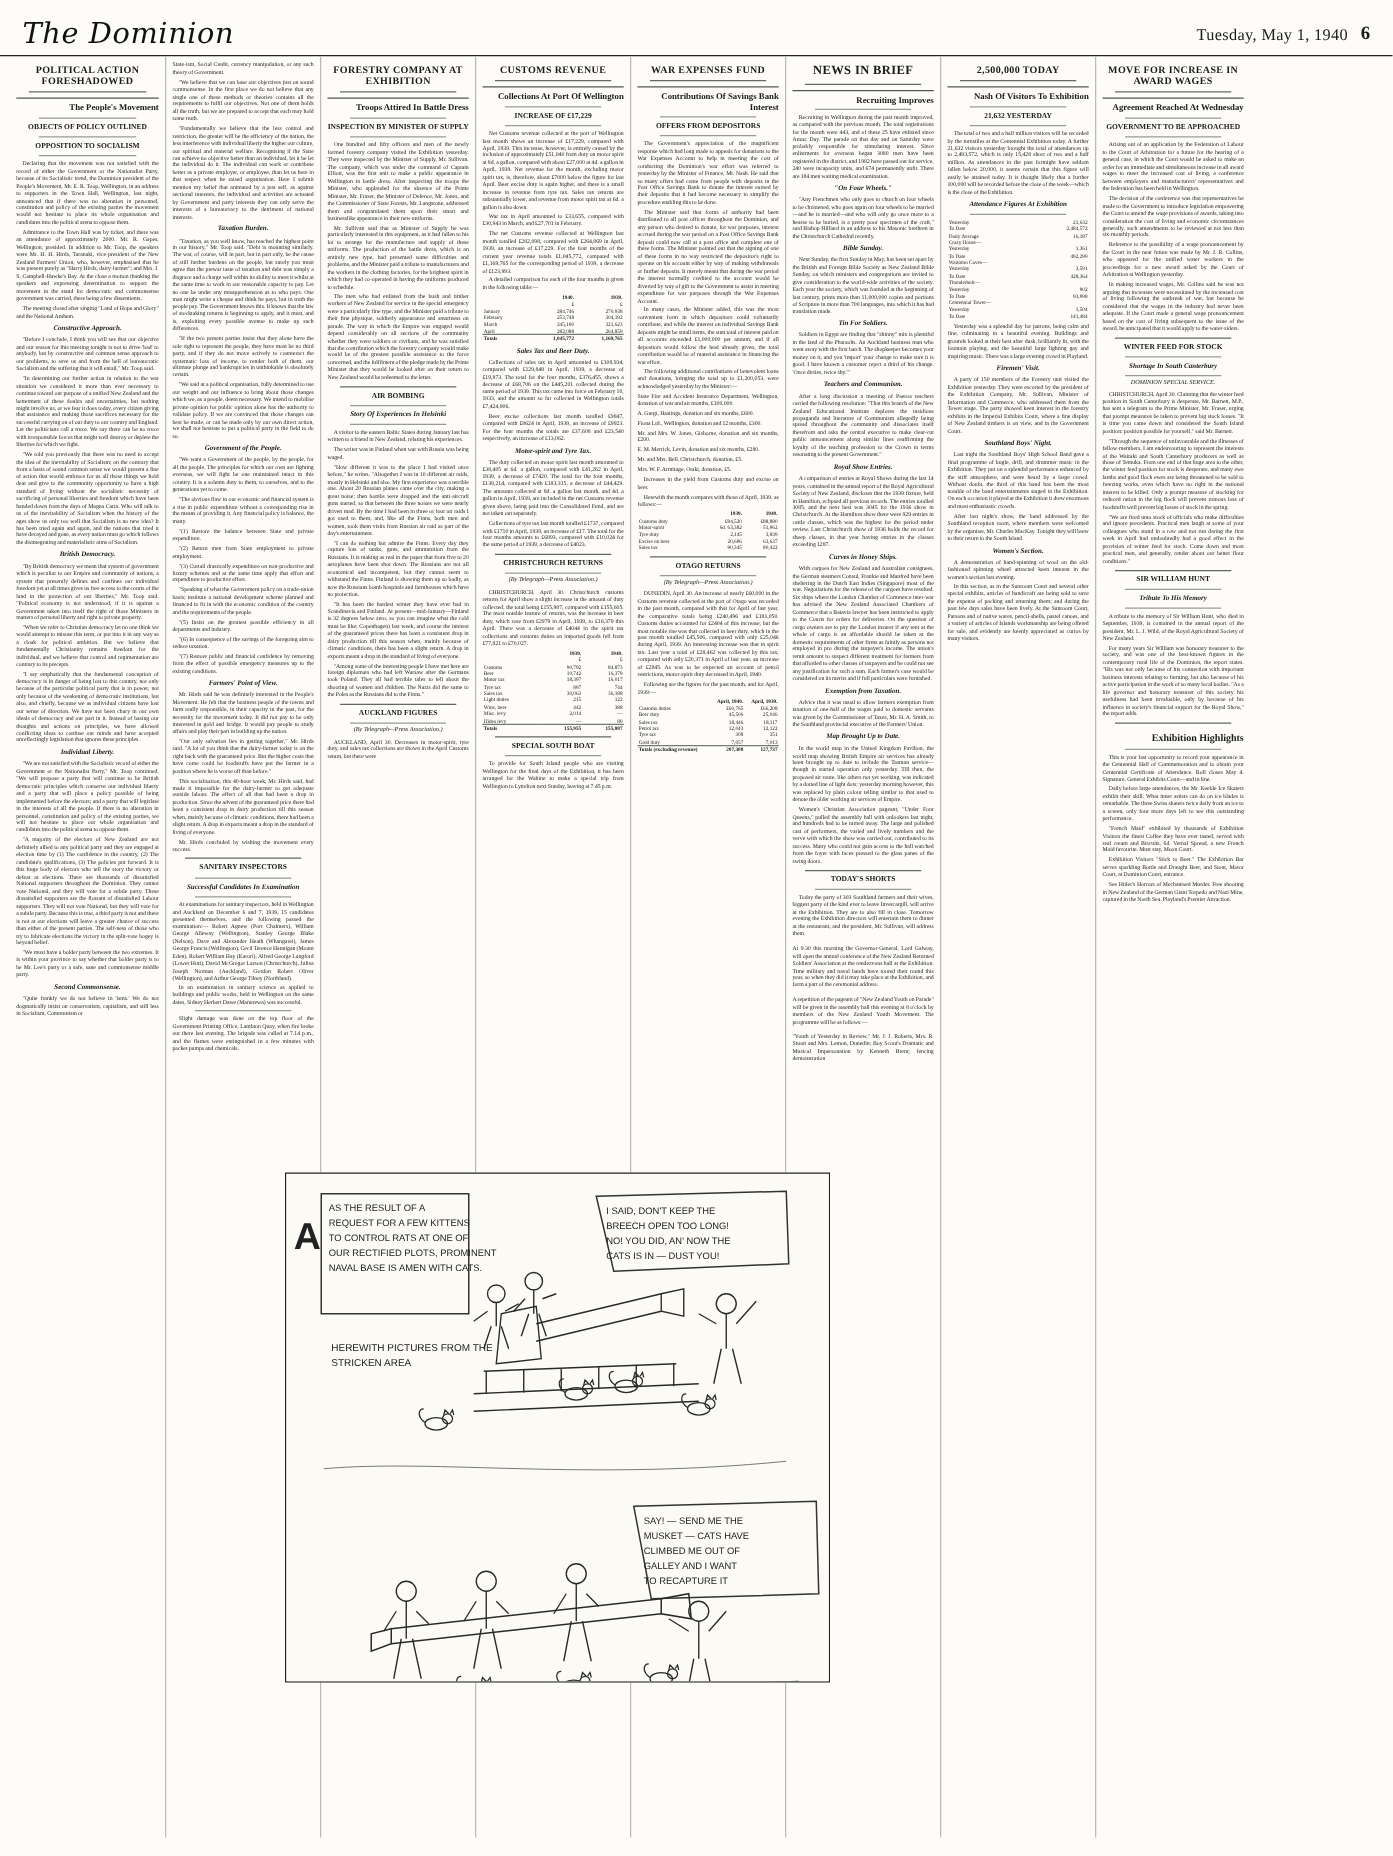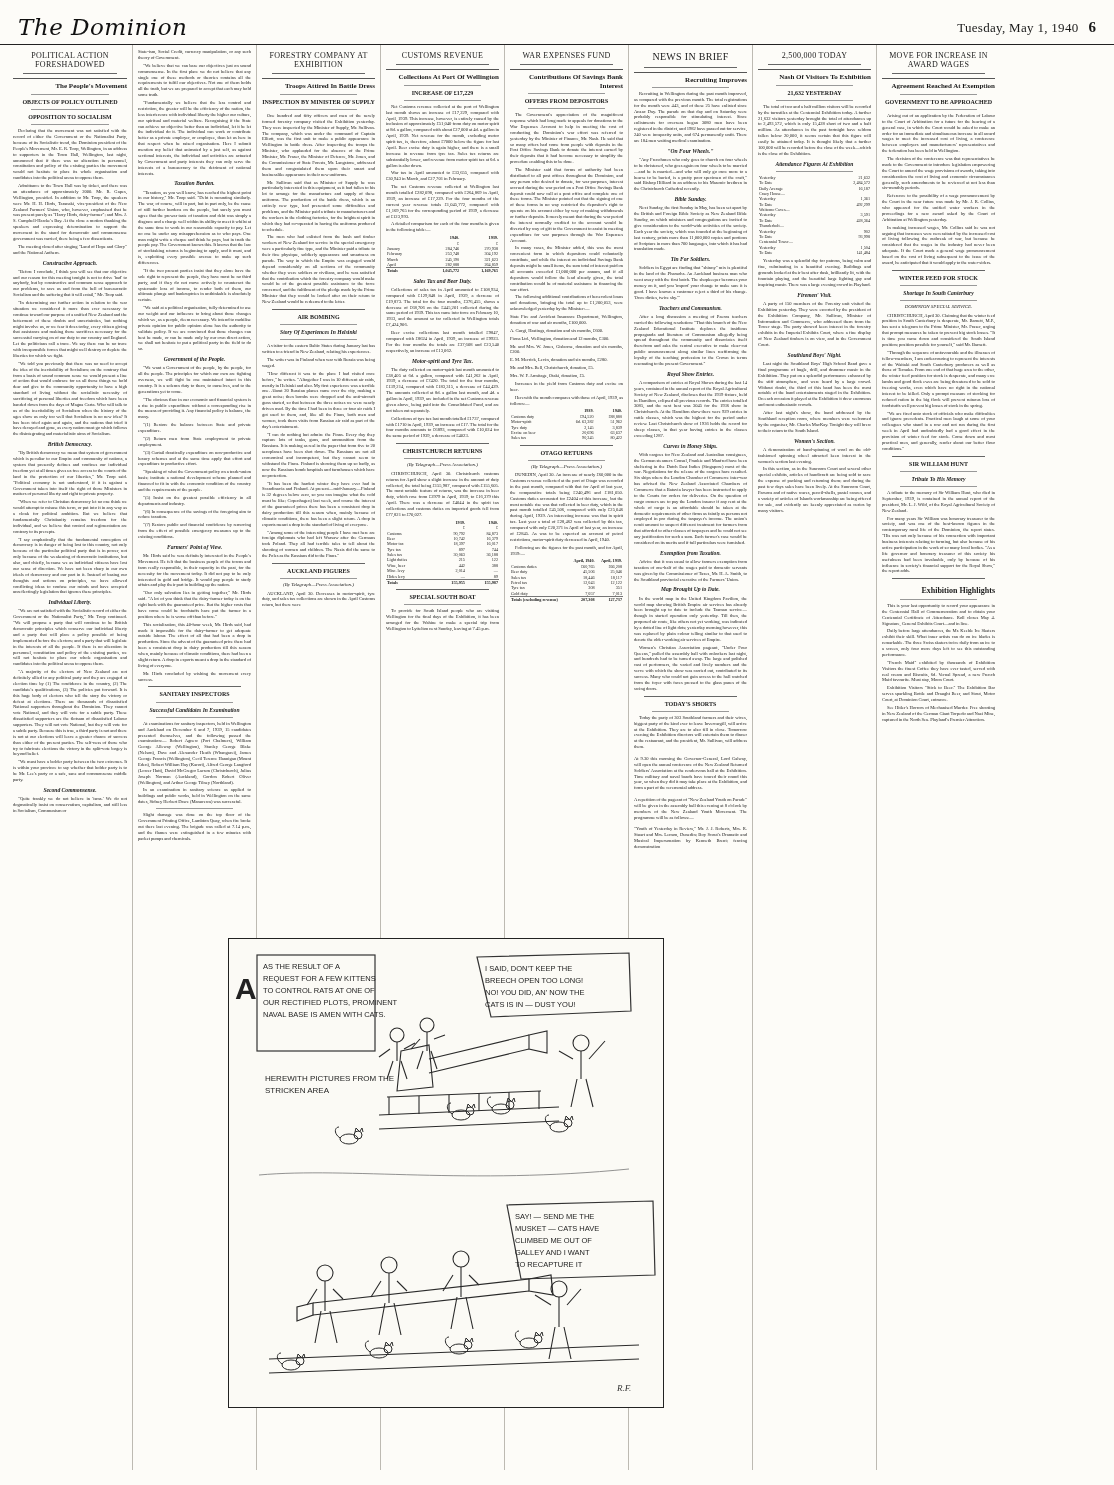"POLITICAL ACTION FORESHADOWED" .col h1.masthead-head { font-weight: normal -> bold }
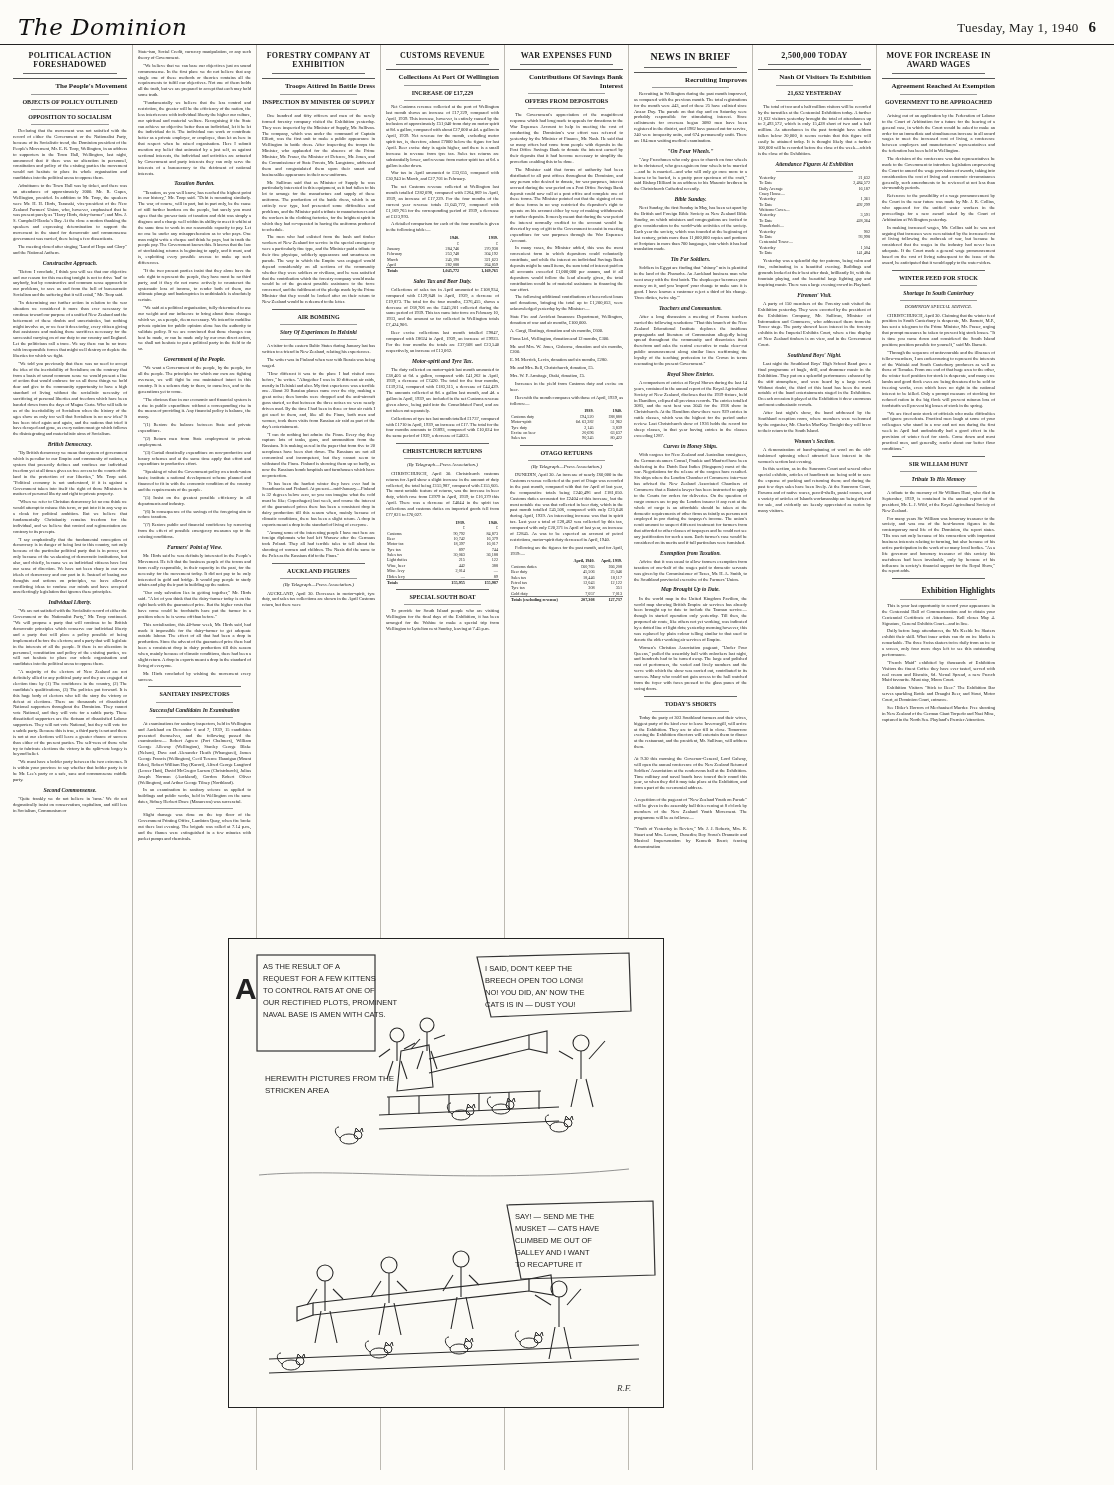"Agreement Reached At Exemption" h2.sub { text: Exemption -> Wednesday }
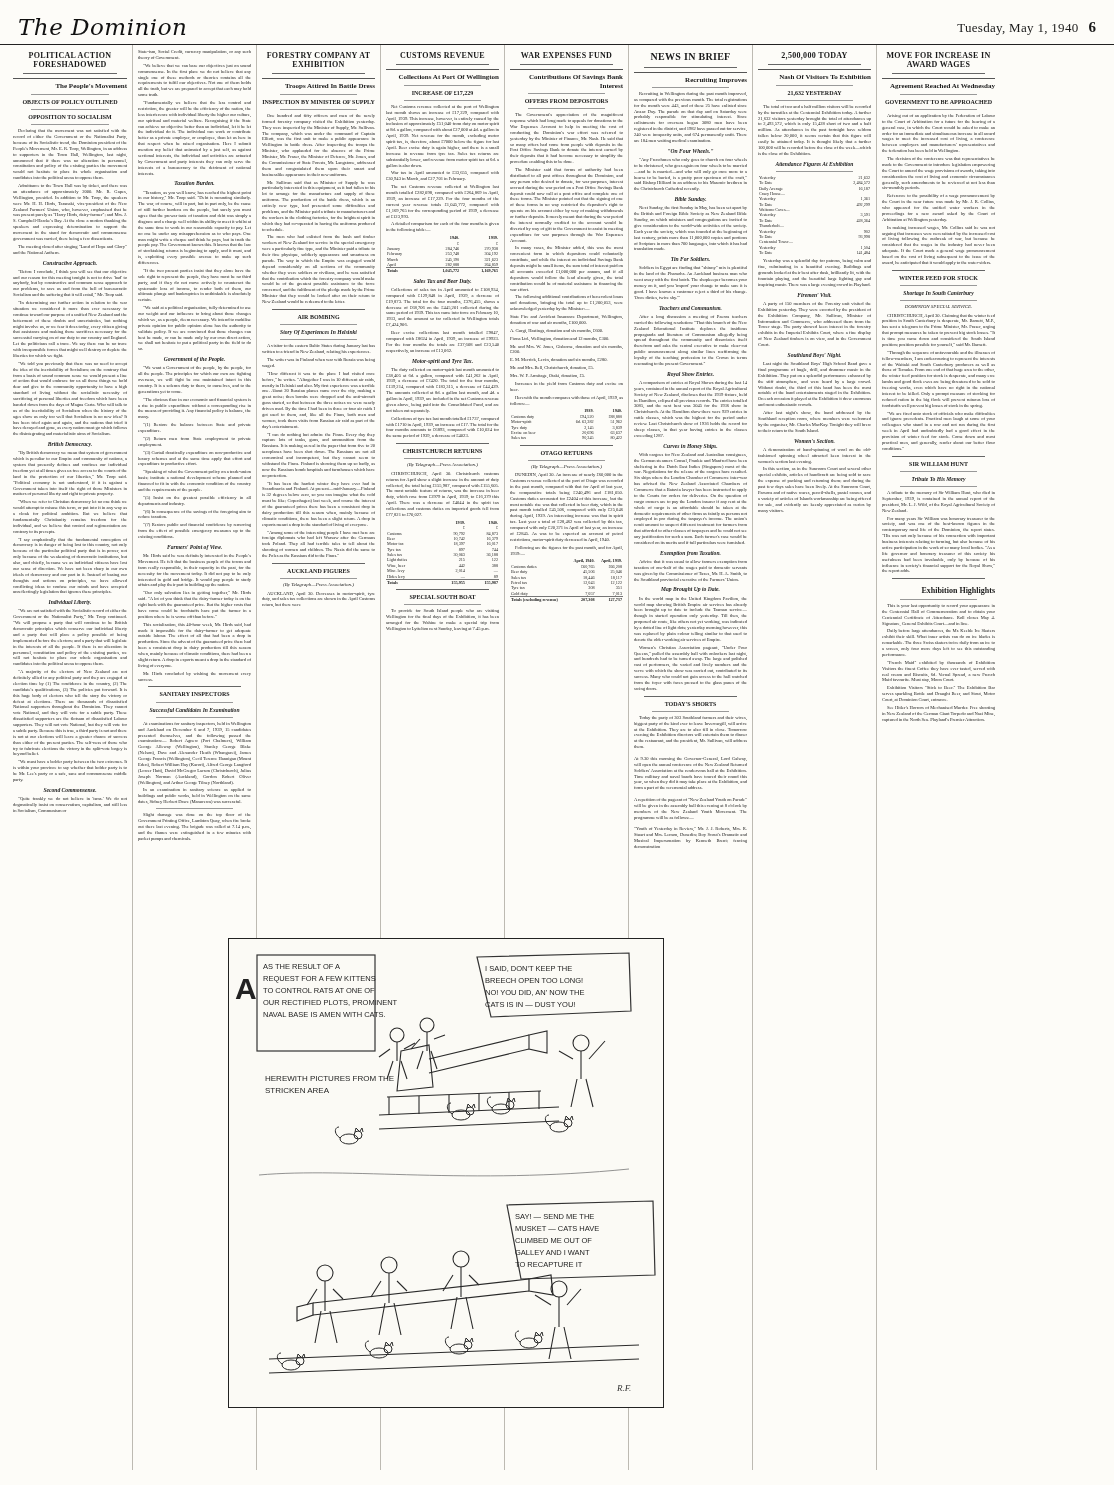"AS THE RESULT OF A" .cartoon { height: 470px -> 408px }
